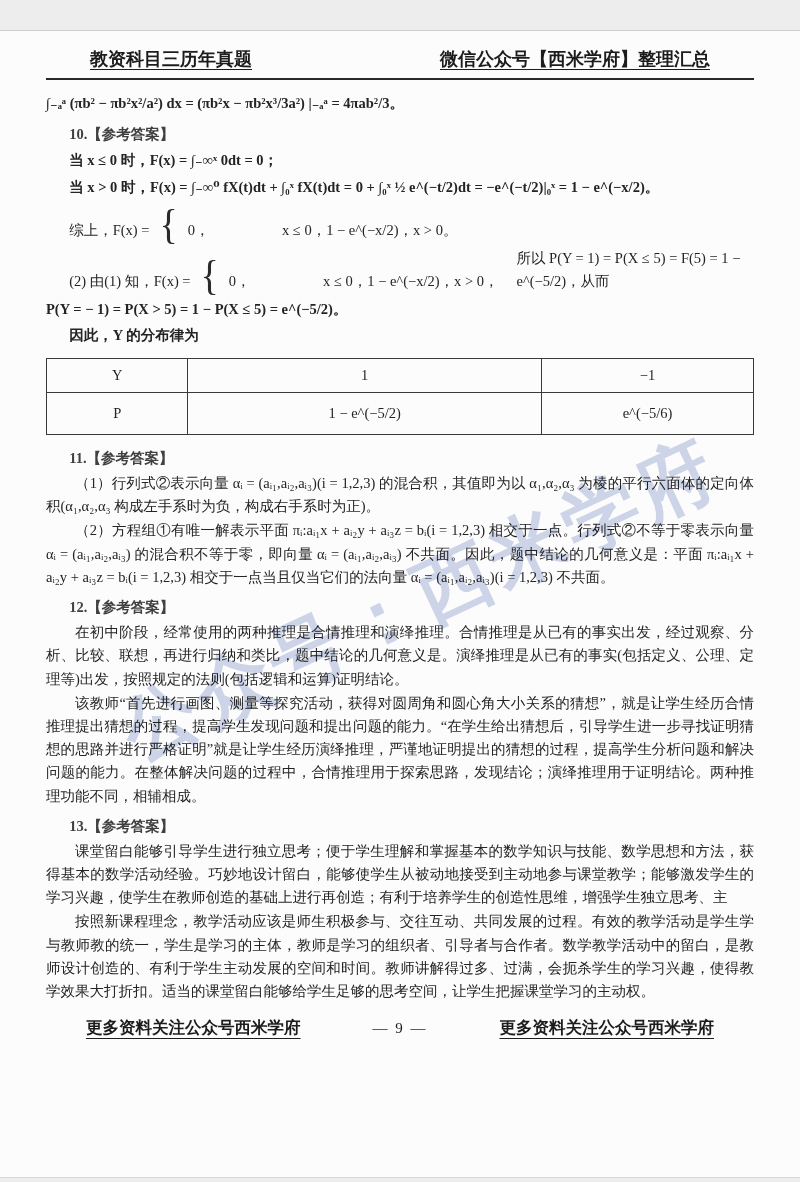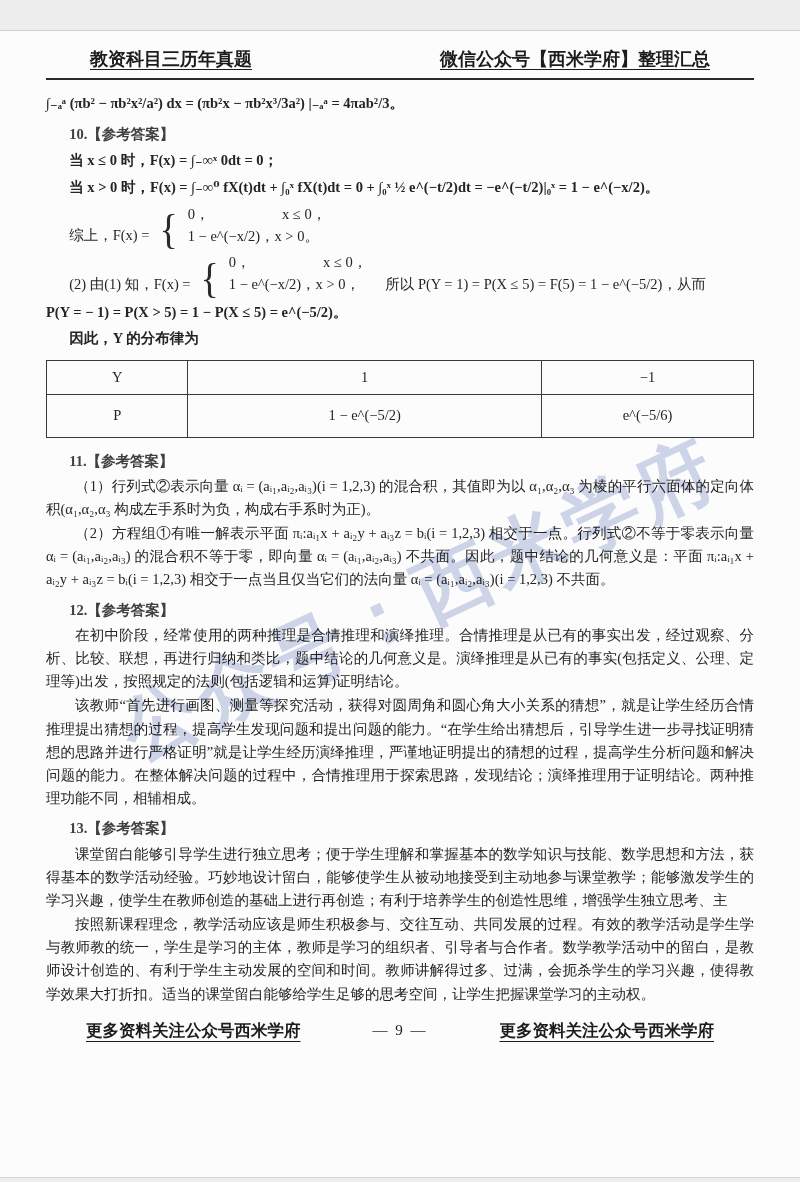"0， x ≤ 0，" .cases { flex-direction: column -> row }
